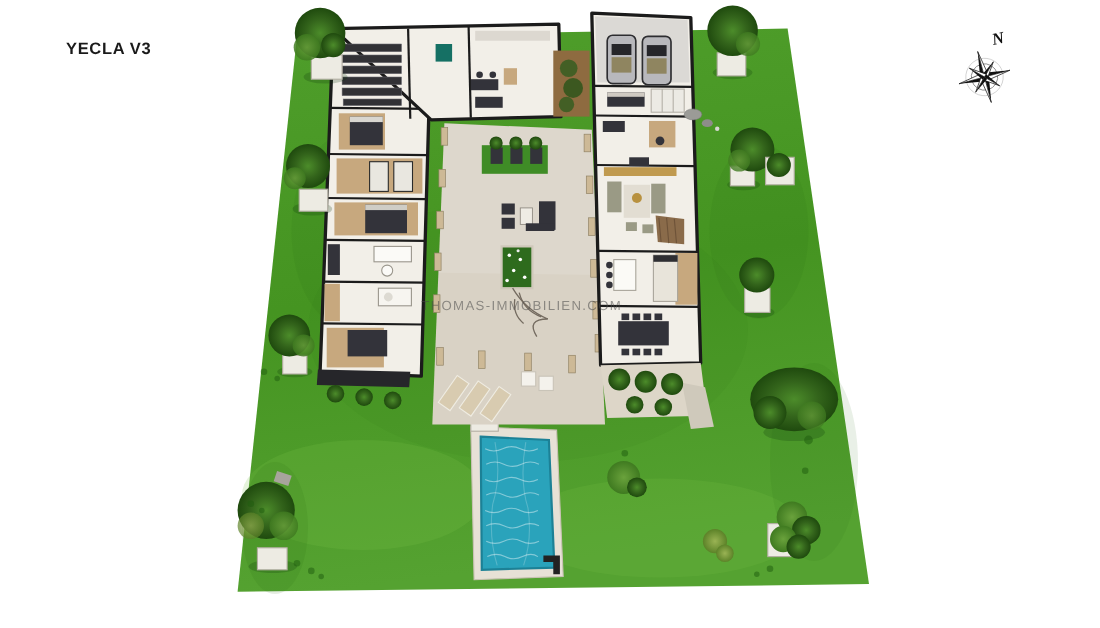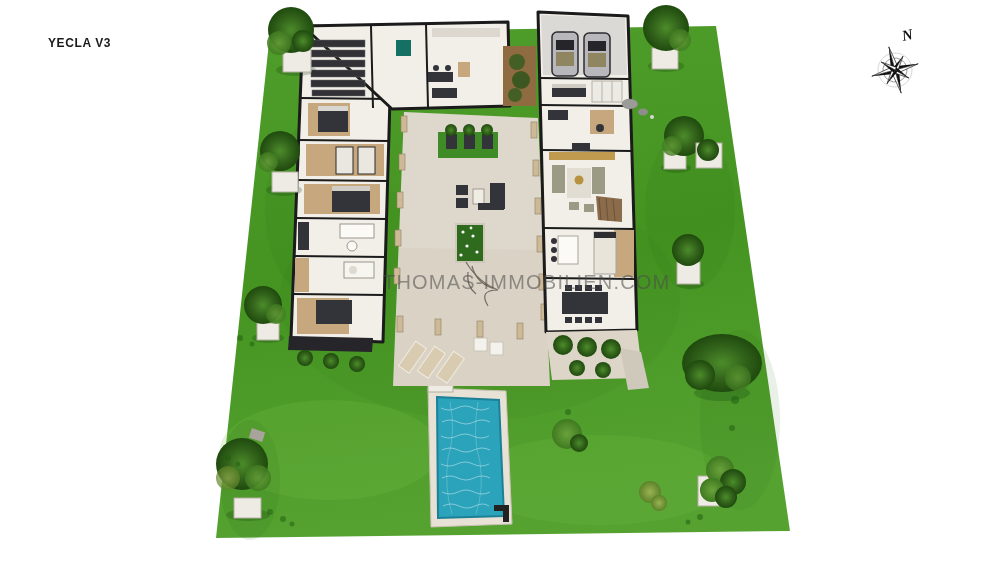"YECLA V3" .page-title { font-size: 12px -> 15px; left: 48px -> 60px }
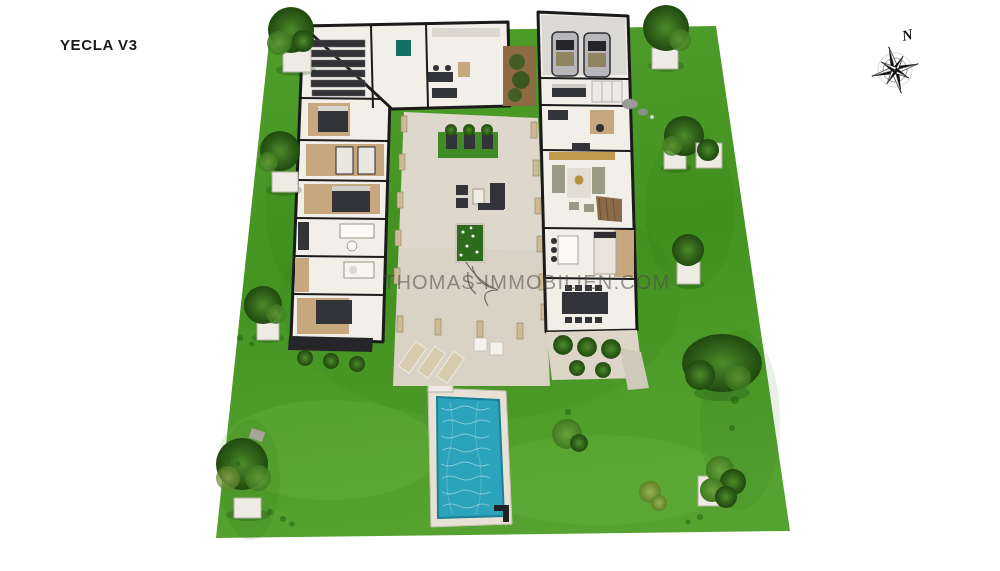"THOMAS-IMMOBILIEN.COM" .watermark { font-size: 20px -> 12px }
